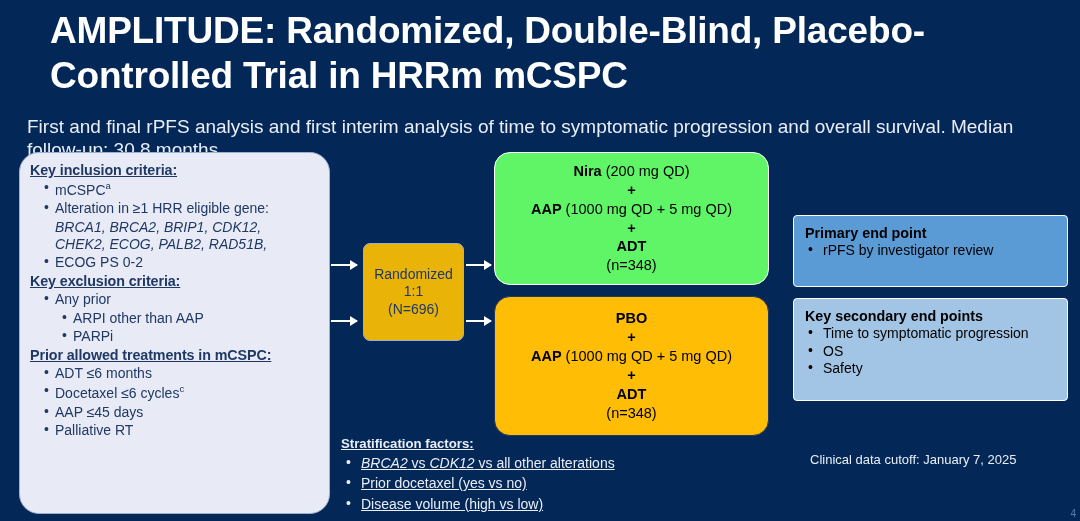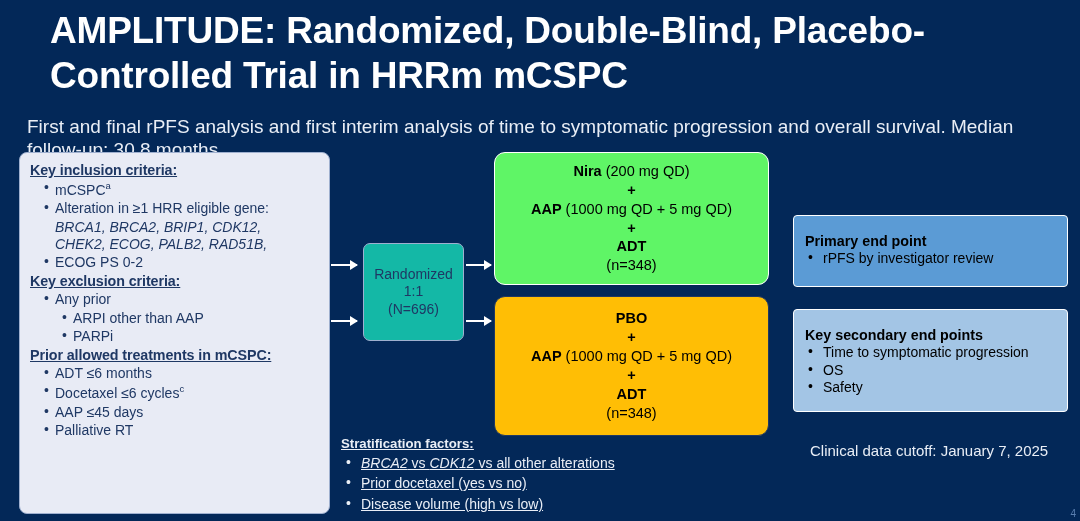"Key inclusion criteria:" #criteria-panel { border-radius: 8px -> 20px }
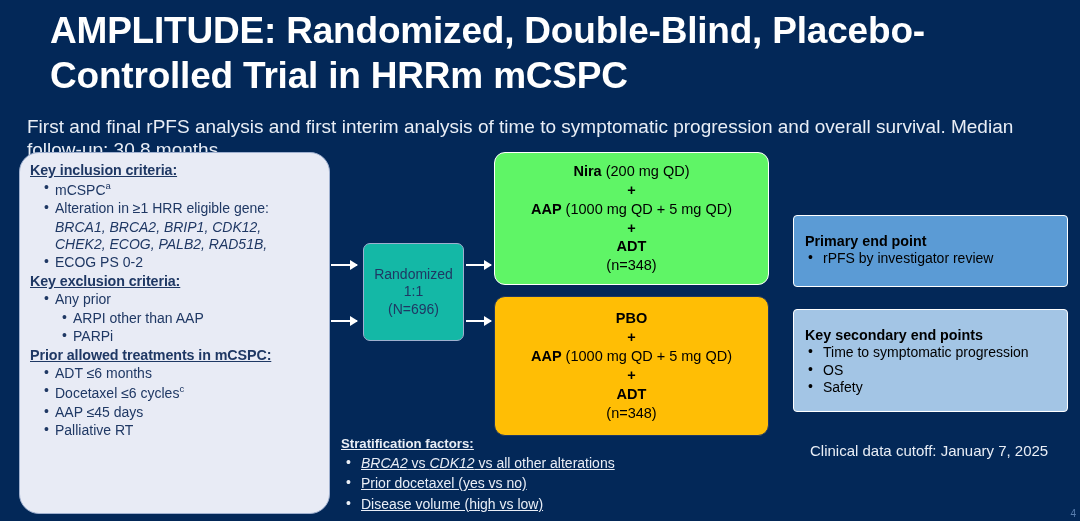"Nira (200 mg QD)" .arm { border-radius: 11px -> 16px }
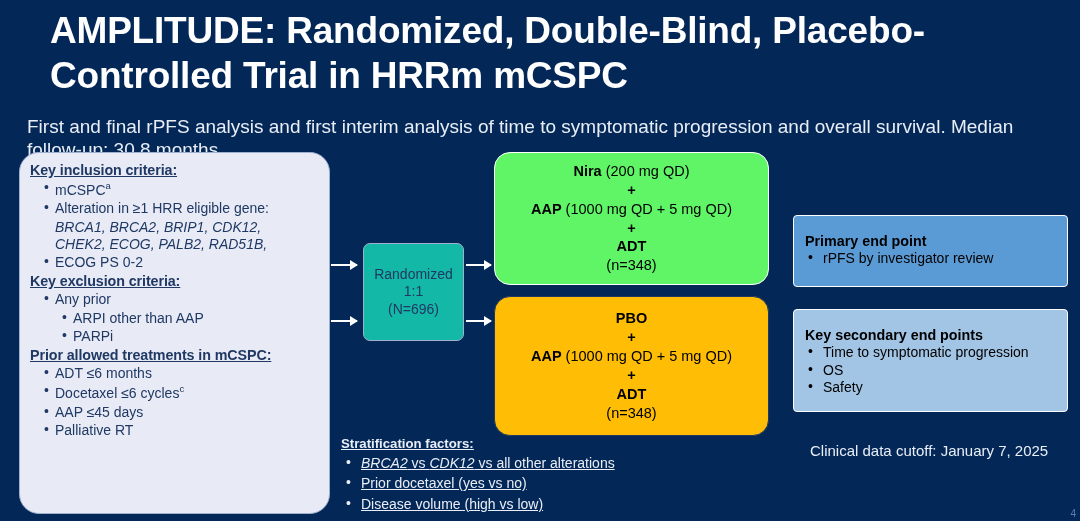"Primary end point" .endpoint { padding: 17px 11px -> 9px 11px }
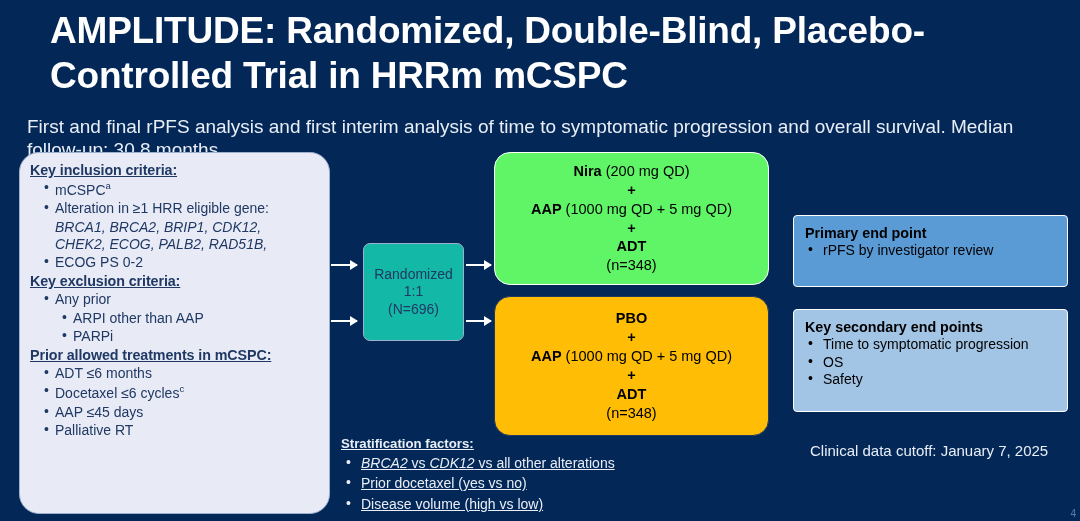"Randomized" #randomized-box { background: #14b8a6 -> #eab308 }
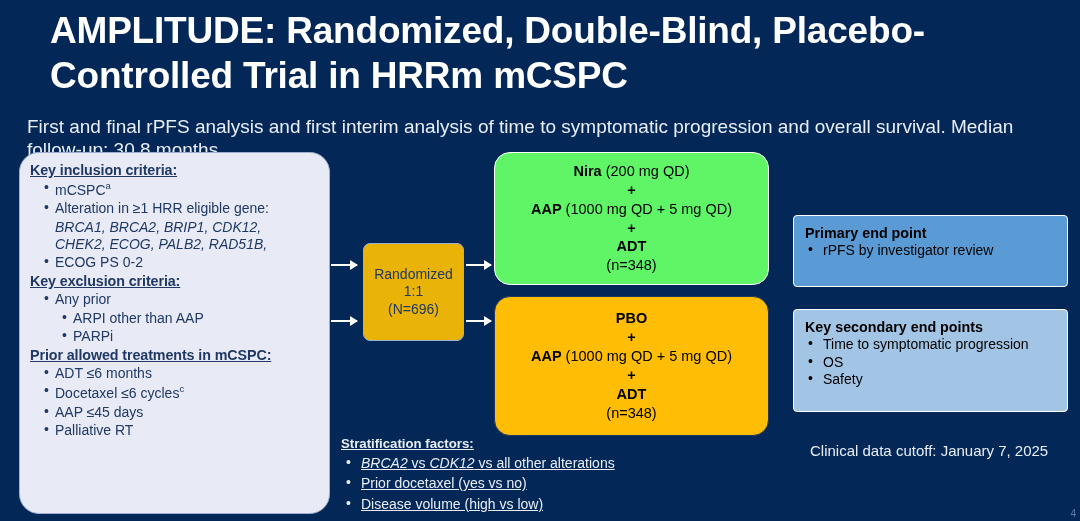"Key secondary end points" #endpoint-secondary { top: 309px -> 298px }
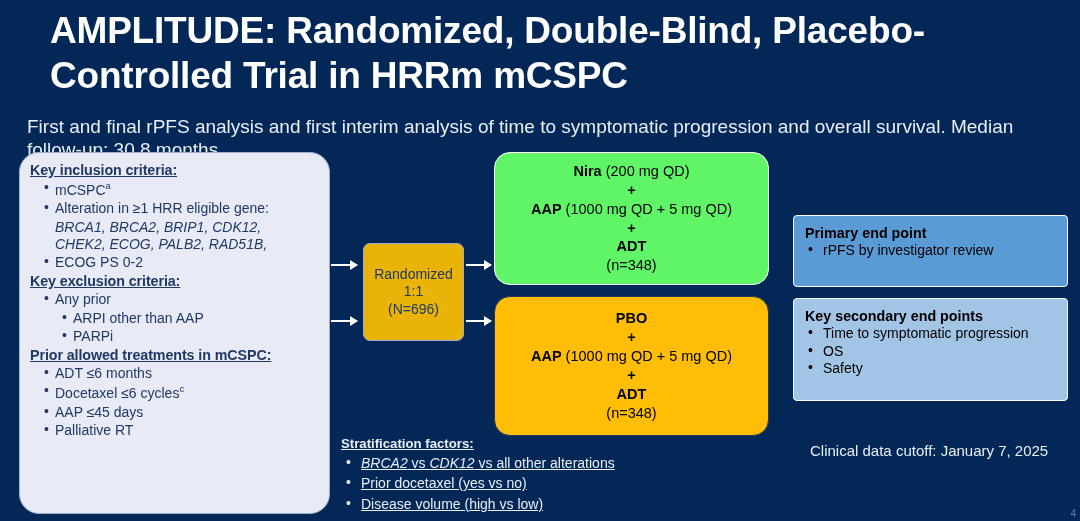"Clinical data cutoff: January 7," #data-cutoff { font-size: 15px -> 13px; top: 442px -> 452px }
